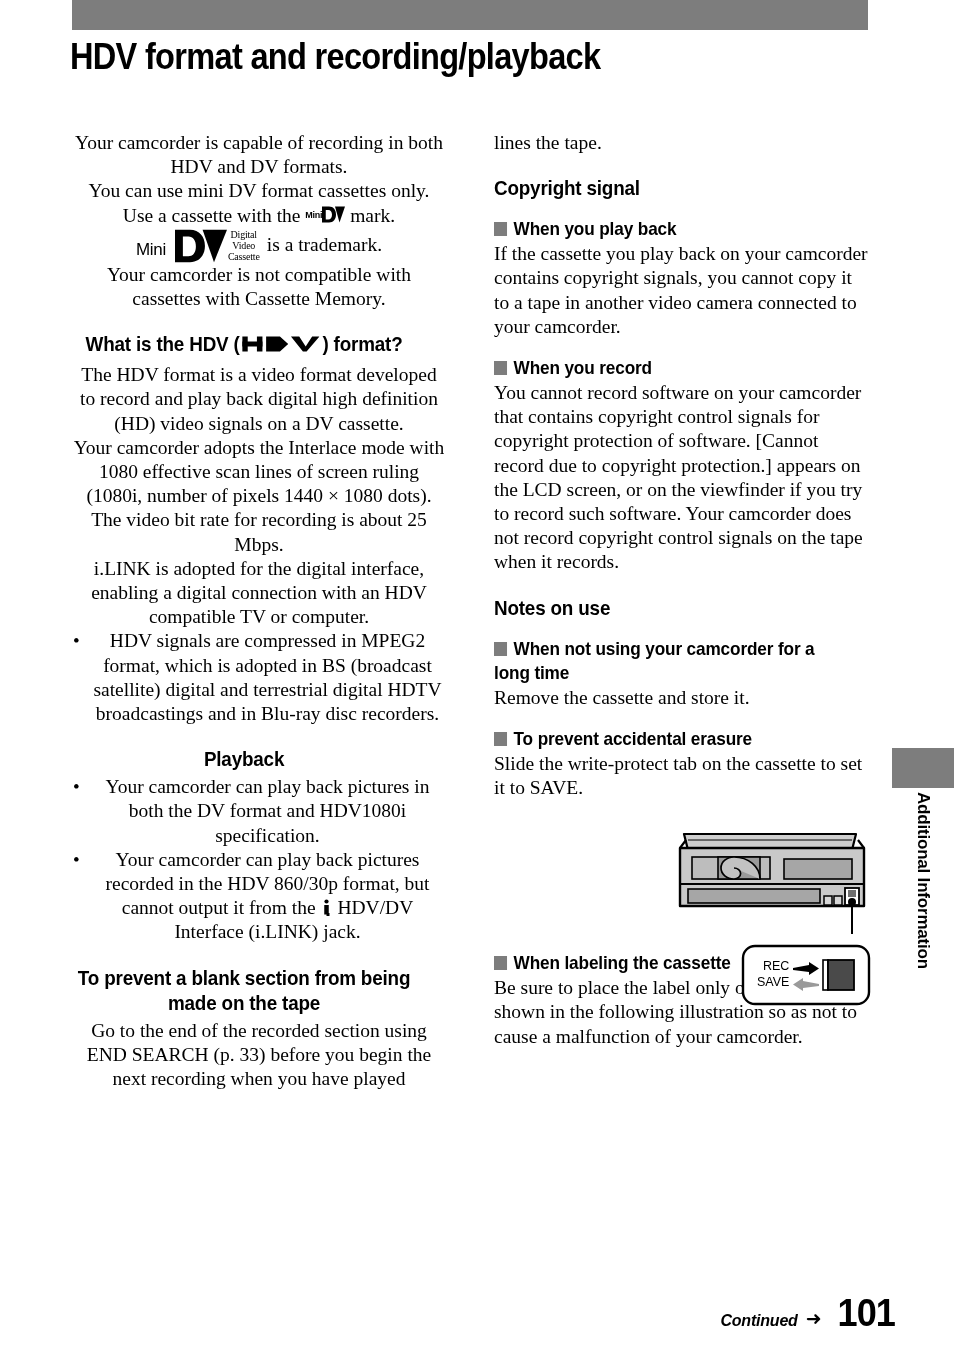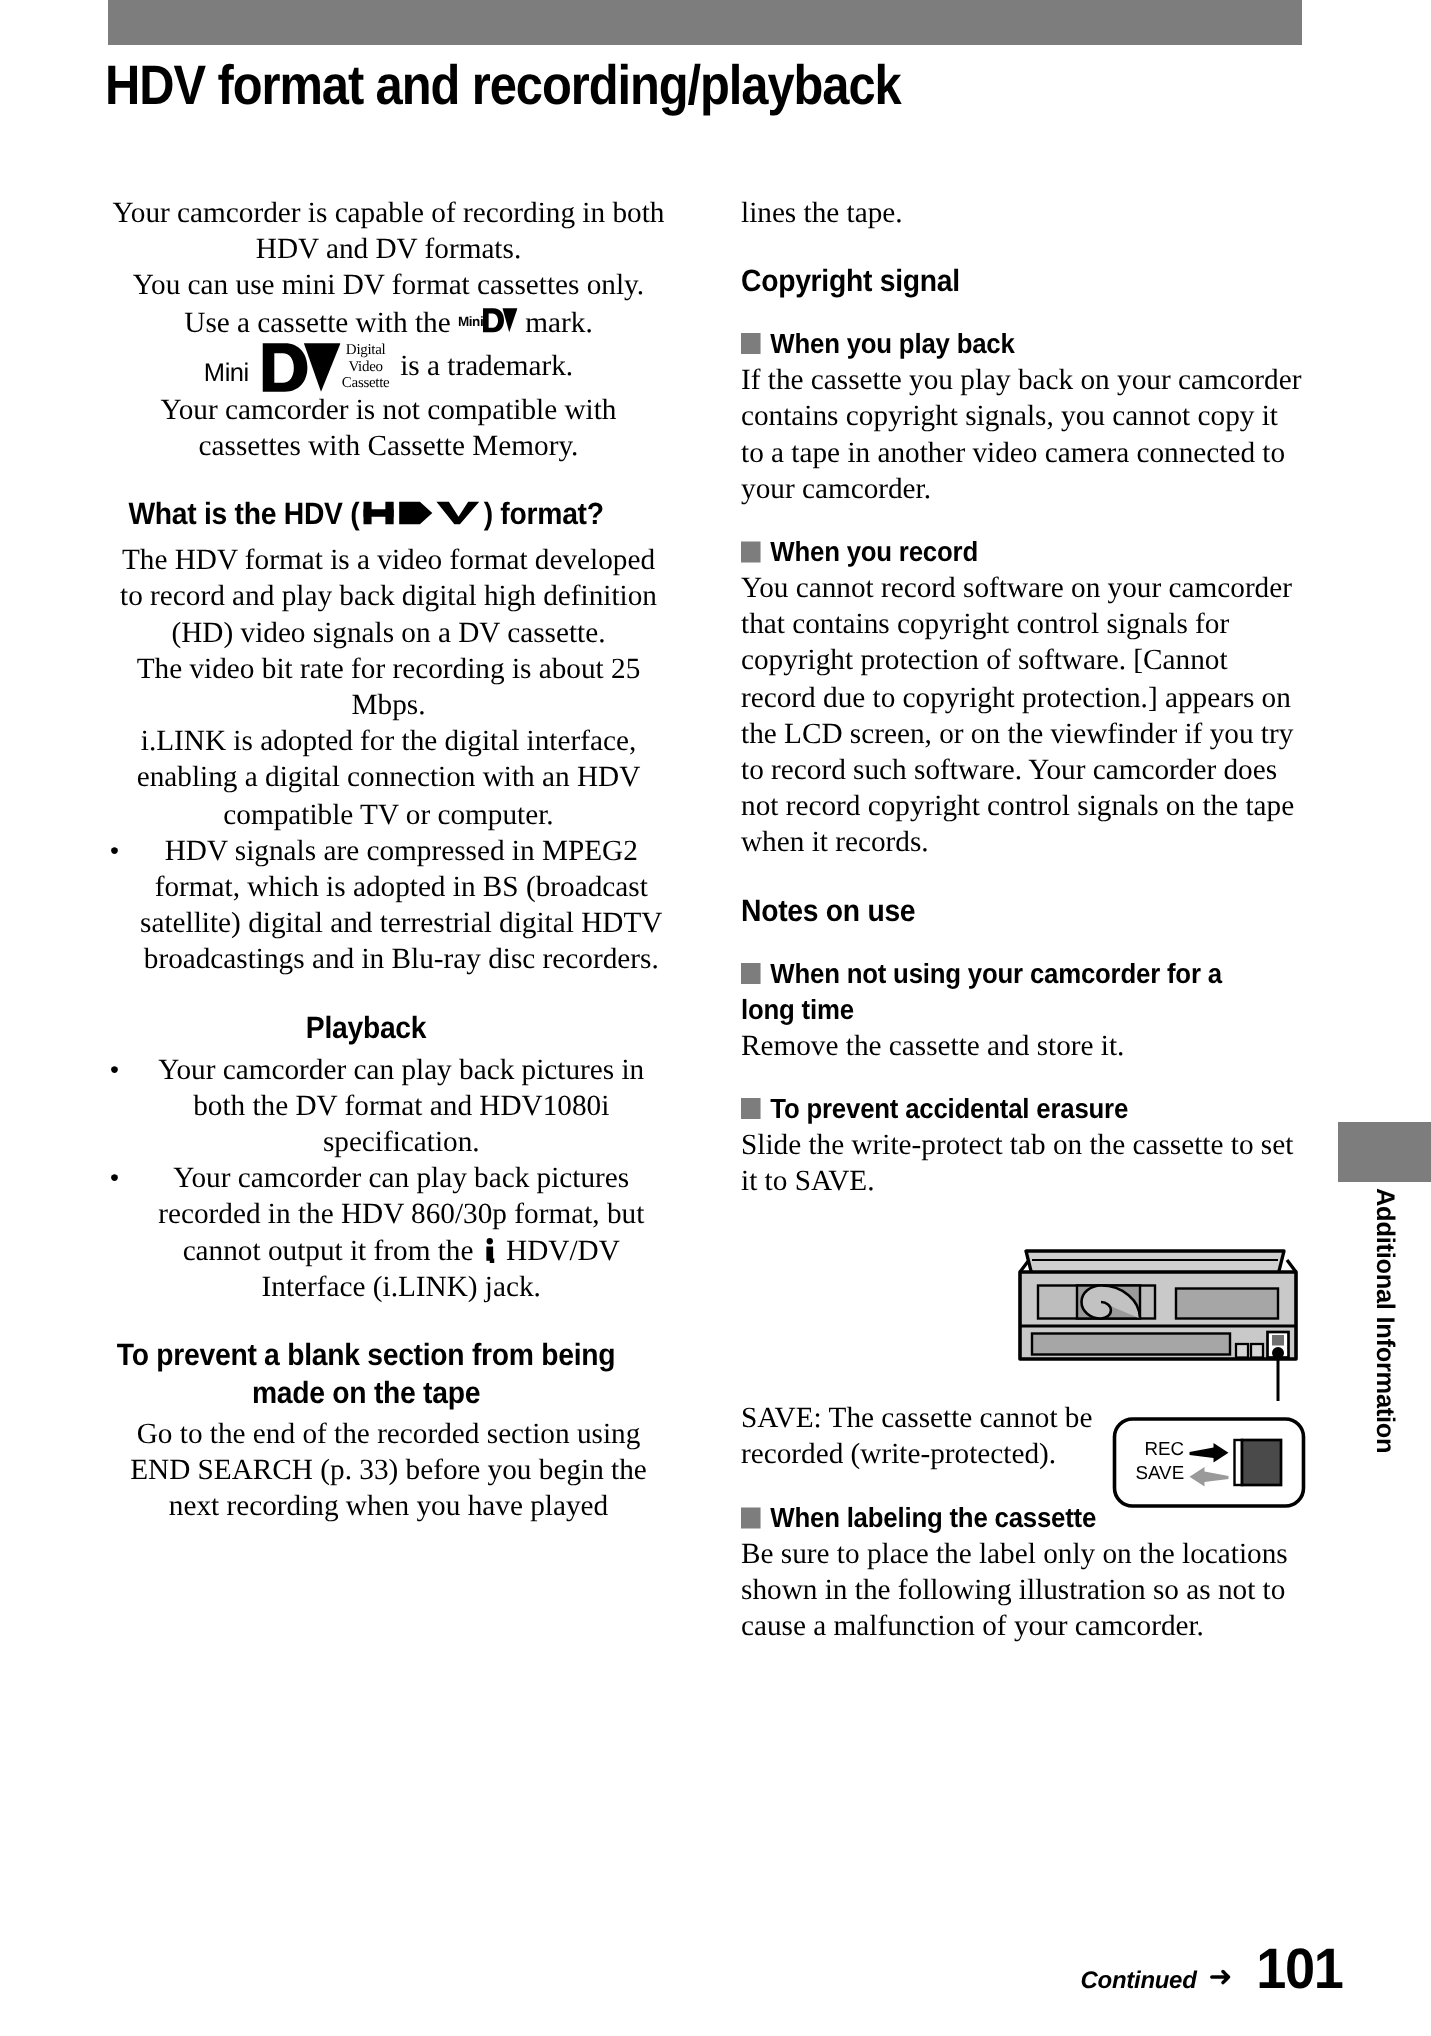"Your camcorder adopts the Interlace" p.para { html: none -> <p>Your camcorder adopts the Interlace mode with 1080 effective scan lines of screen ruling (1080i, number of pixels 1440 × 1080 dots).</p> }
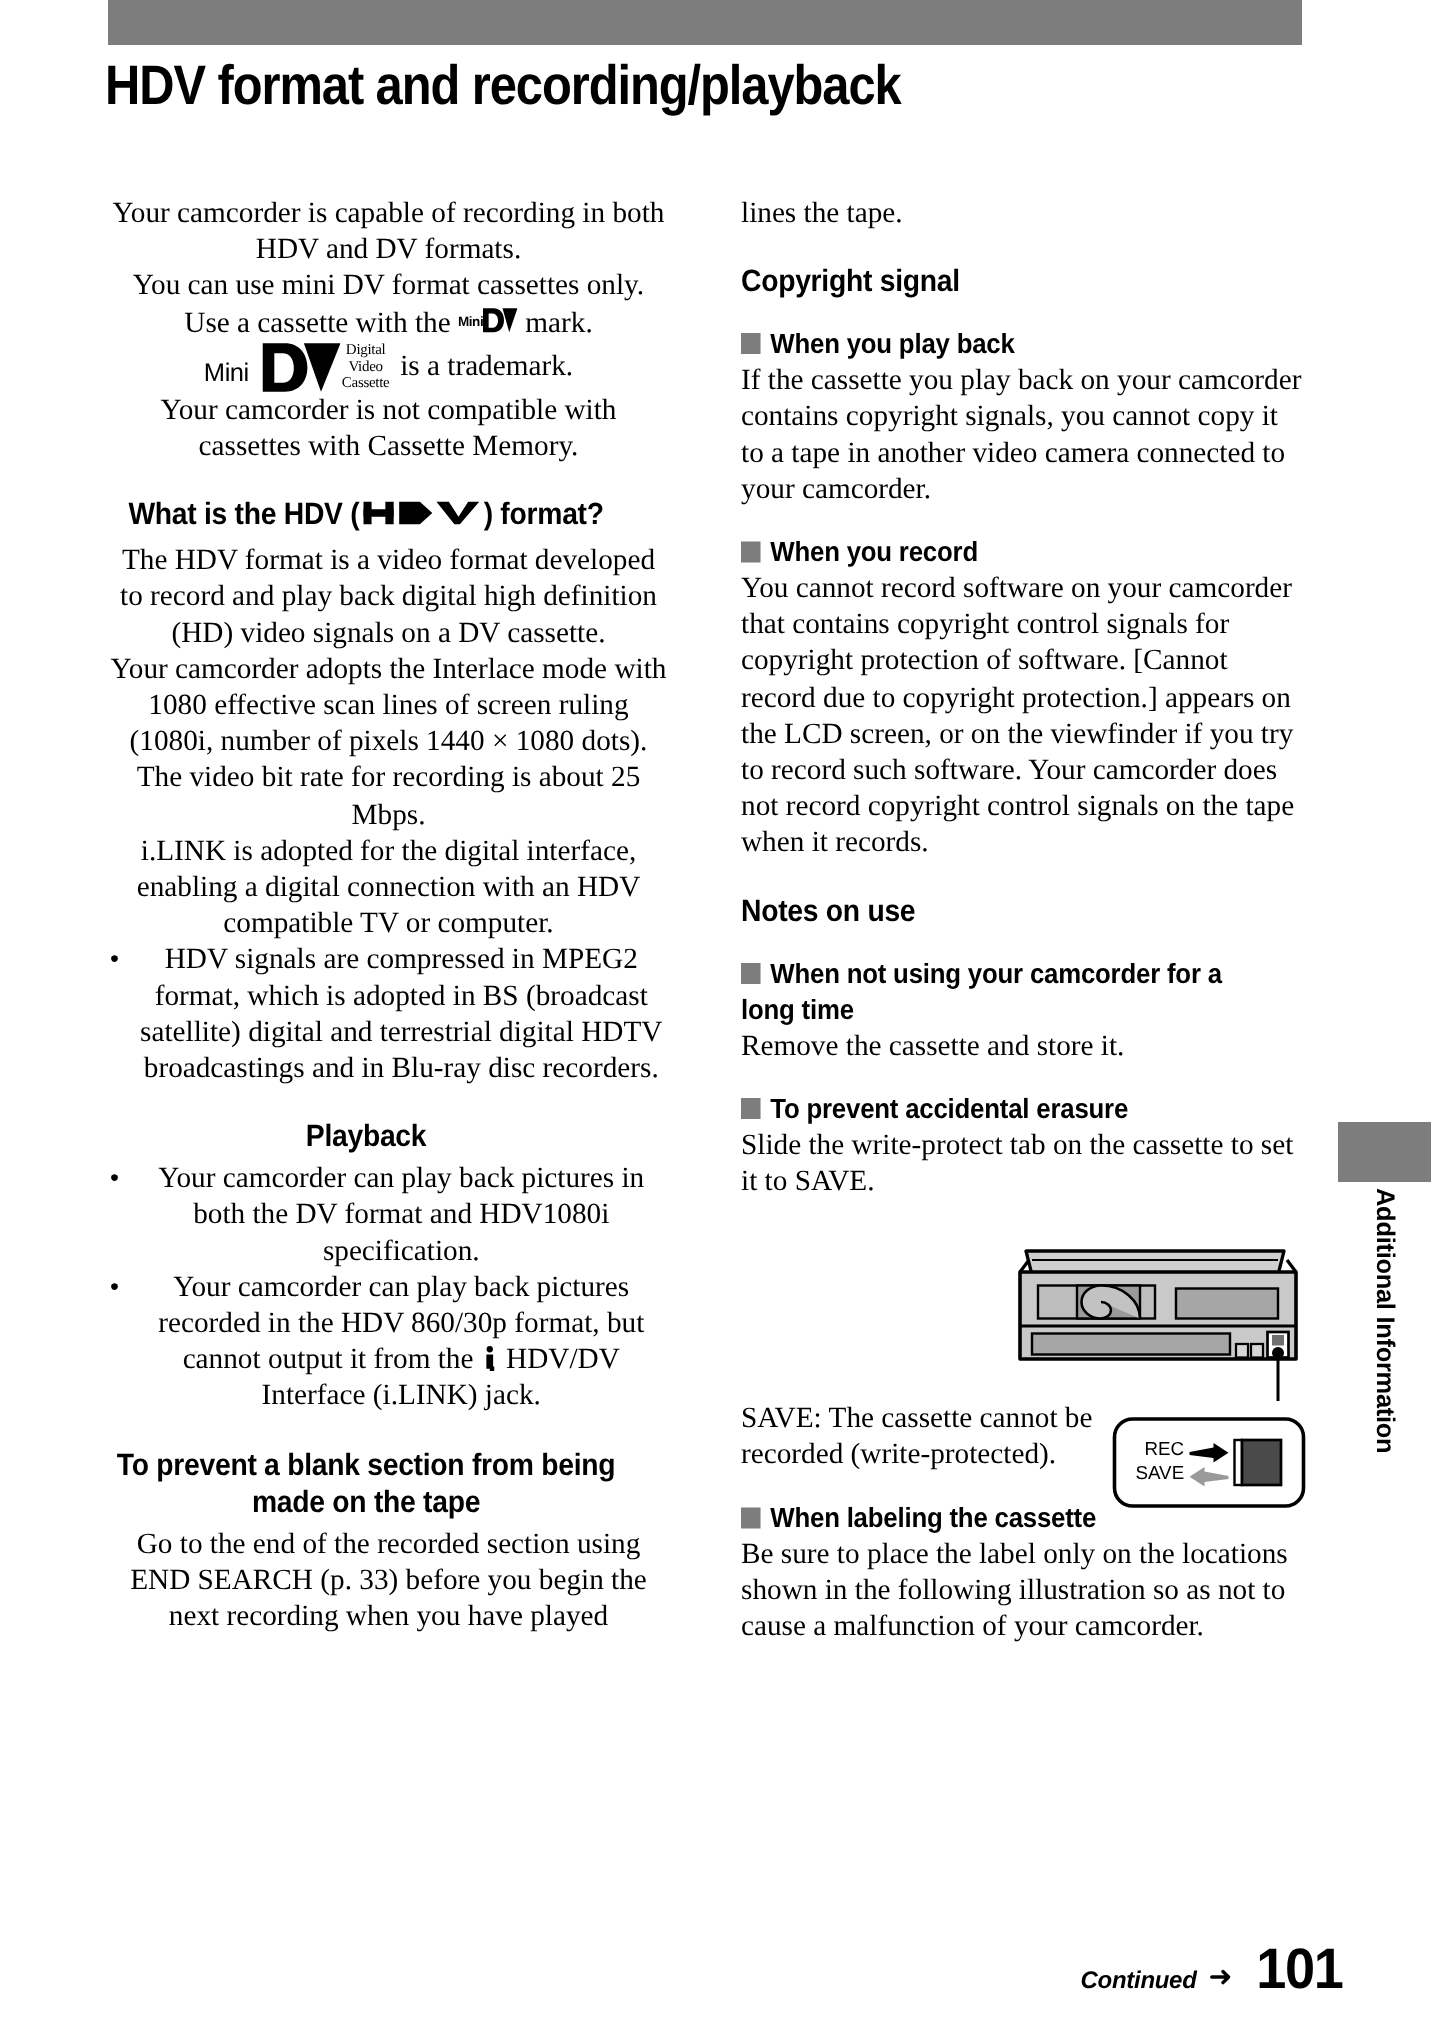"SAVE: The cassette cannot be" p.para { html: <p>SAVE: The cassette cannot be recorded (write-protected).</p> -> none }
